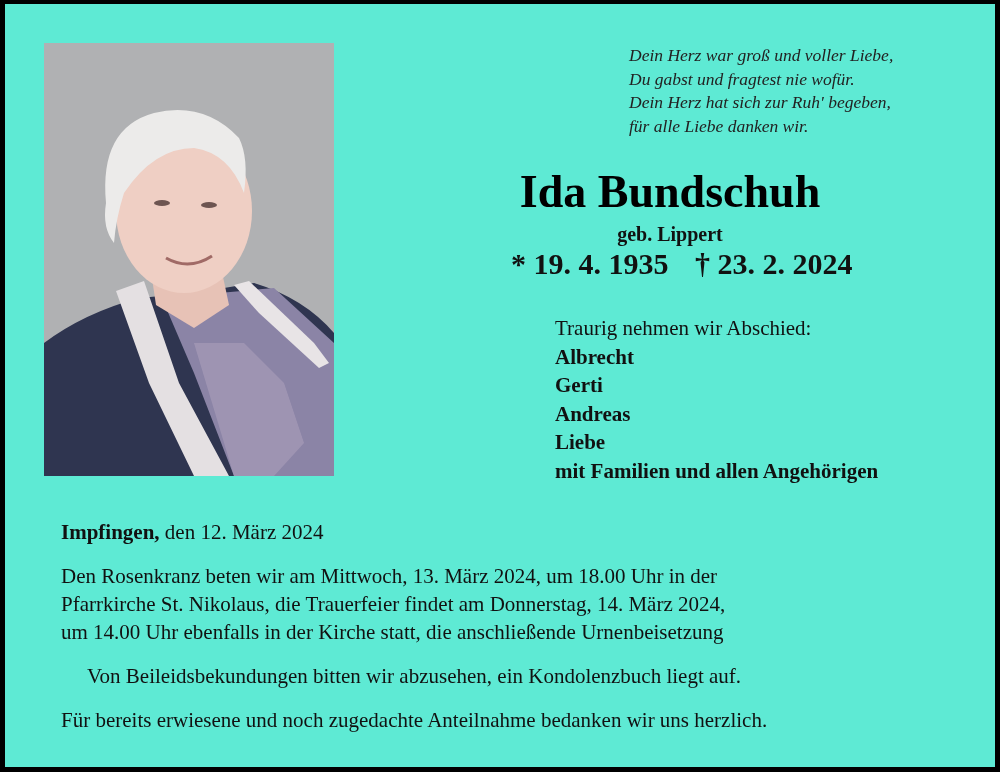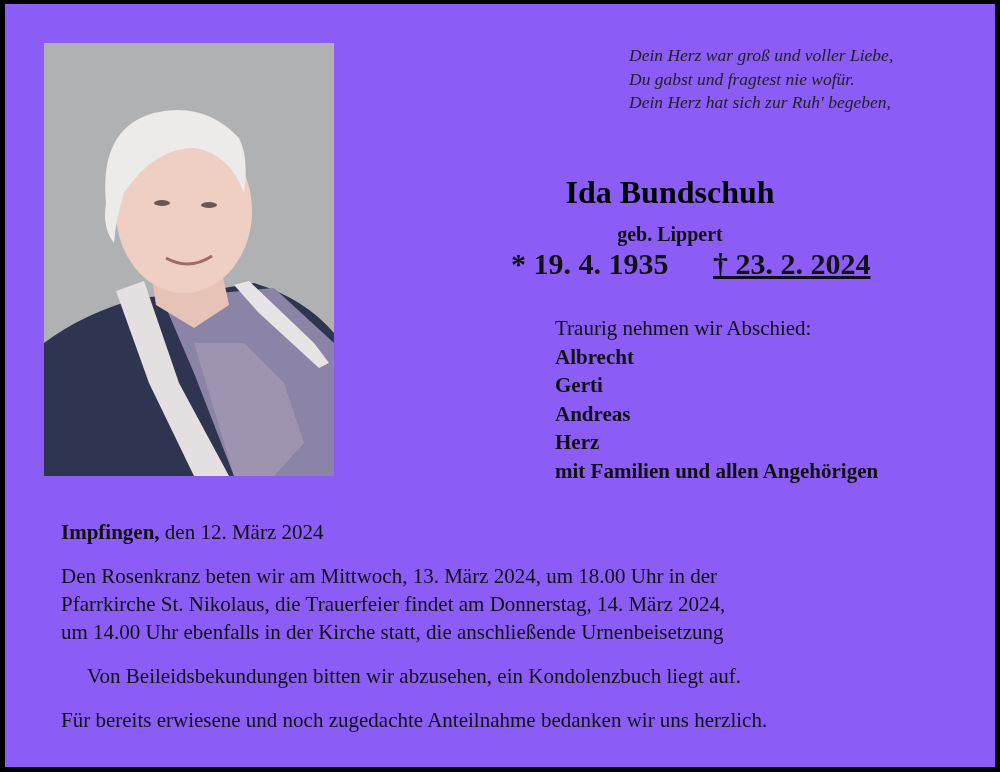"Dein Herz war groß und" .frame { background: #8b5cf6 -> #5eead4 }
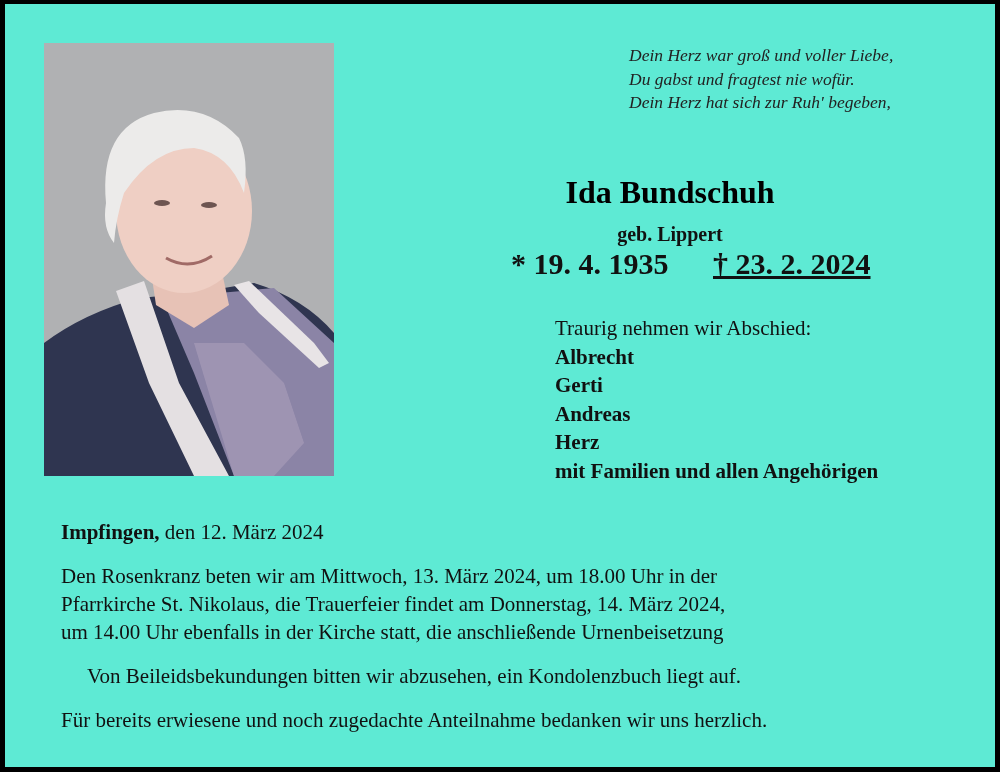"für alle Liebe danken wir." div { html: none -> <div>für alle Liebe danken wir.</div> }
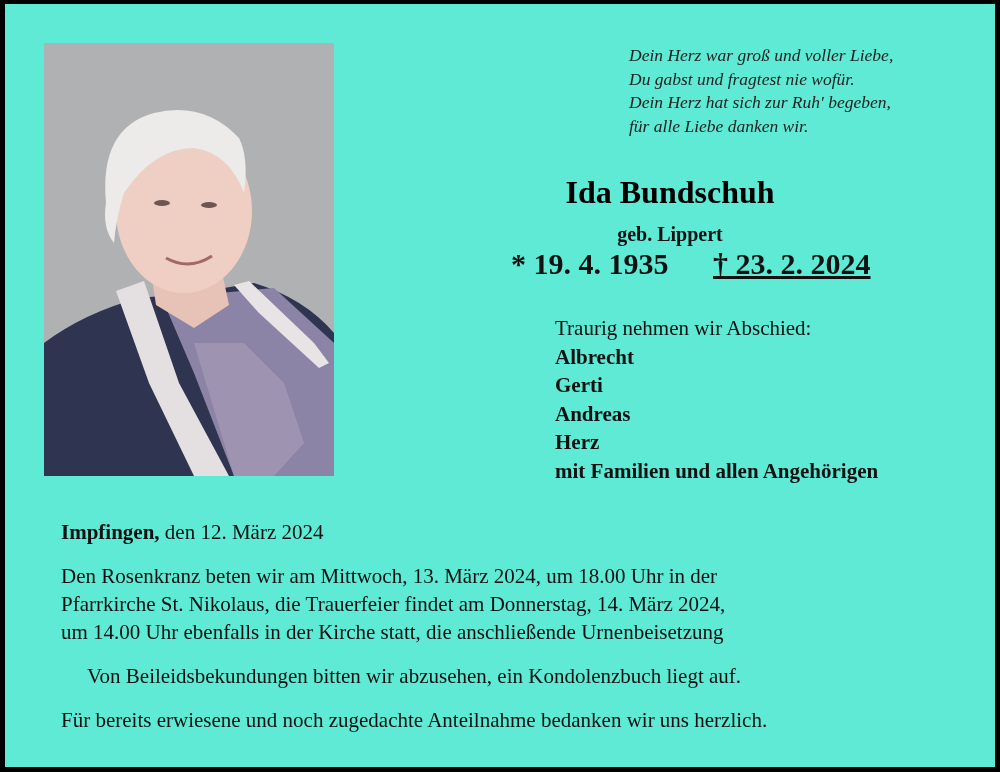"Ida Bundschuh" .name { font-size: 32px -> 46px }
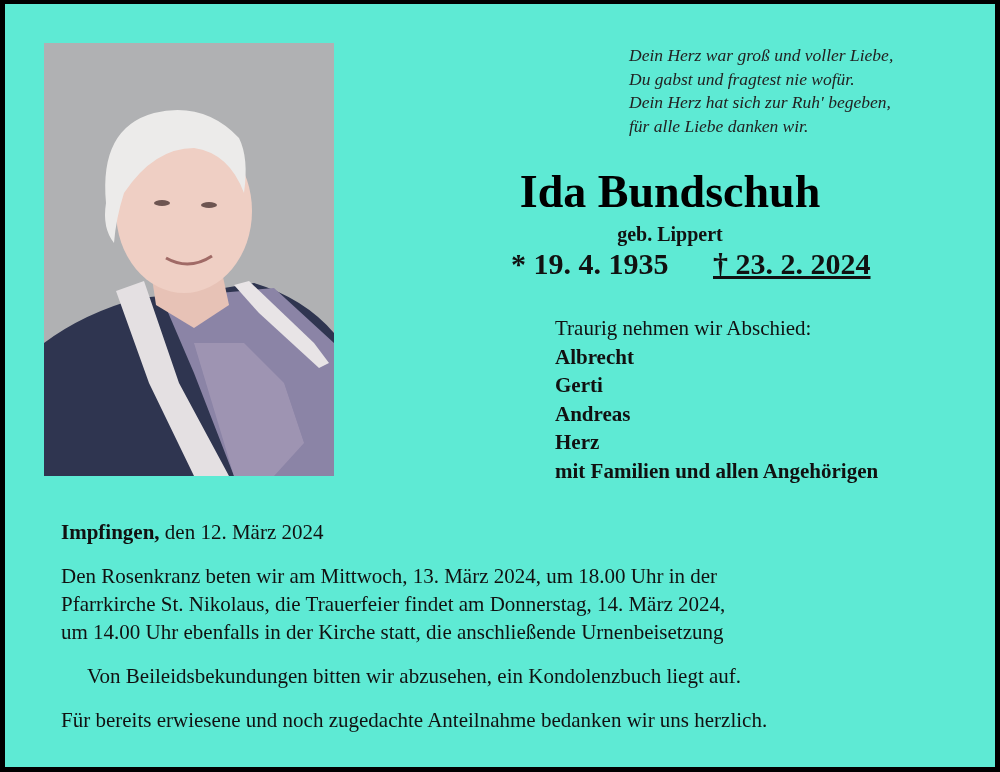"† 23. 2. 2024" .dates .died { left: 202px -> 184px; text-decoration: underline -> none }
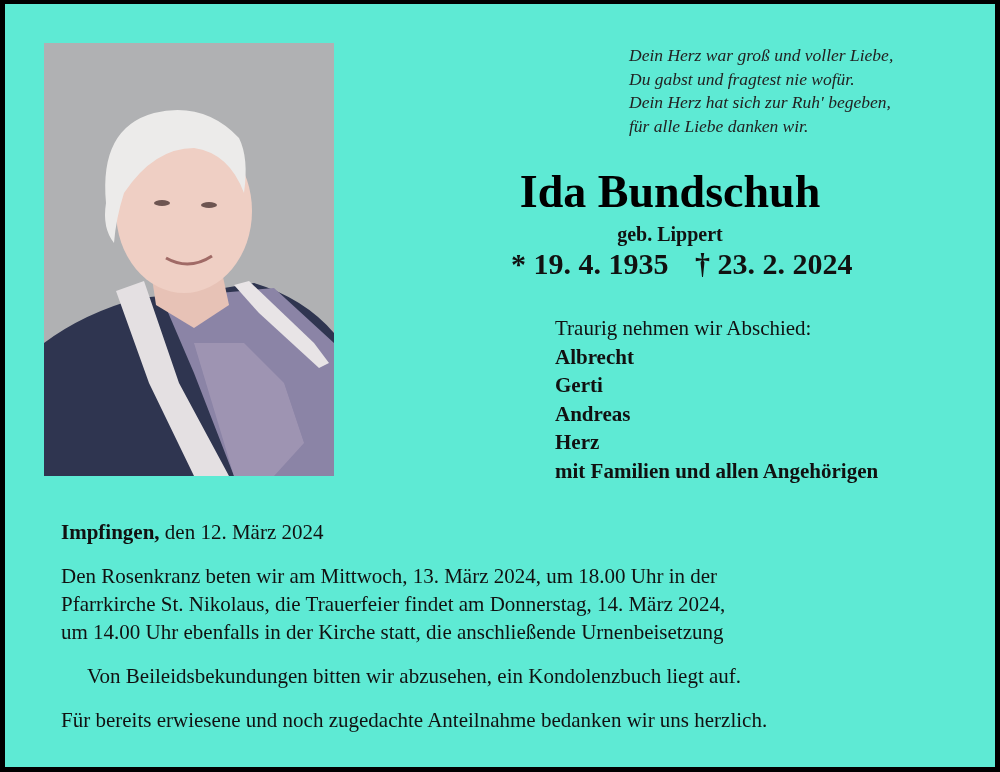"Herz" span.m { text: Herz -> Liebe }
